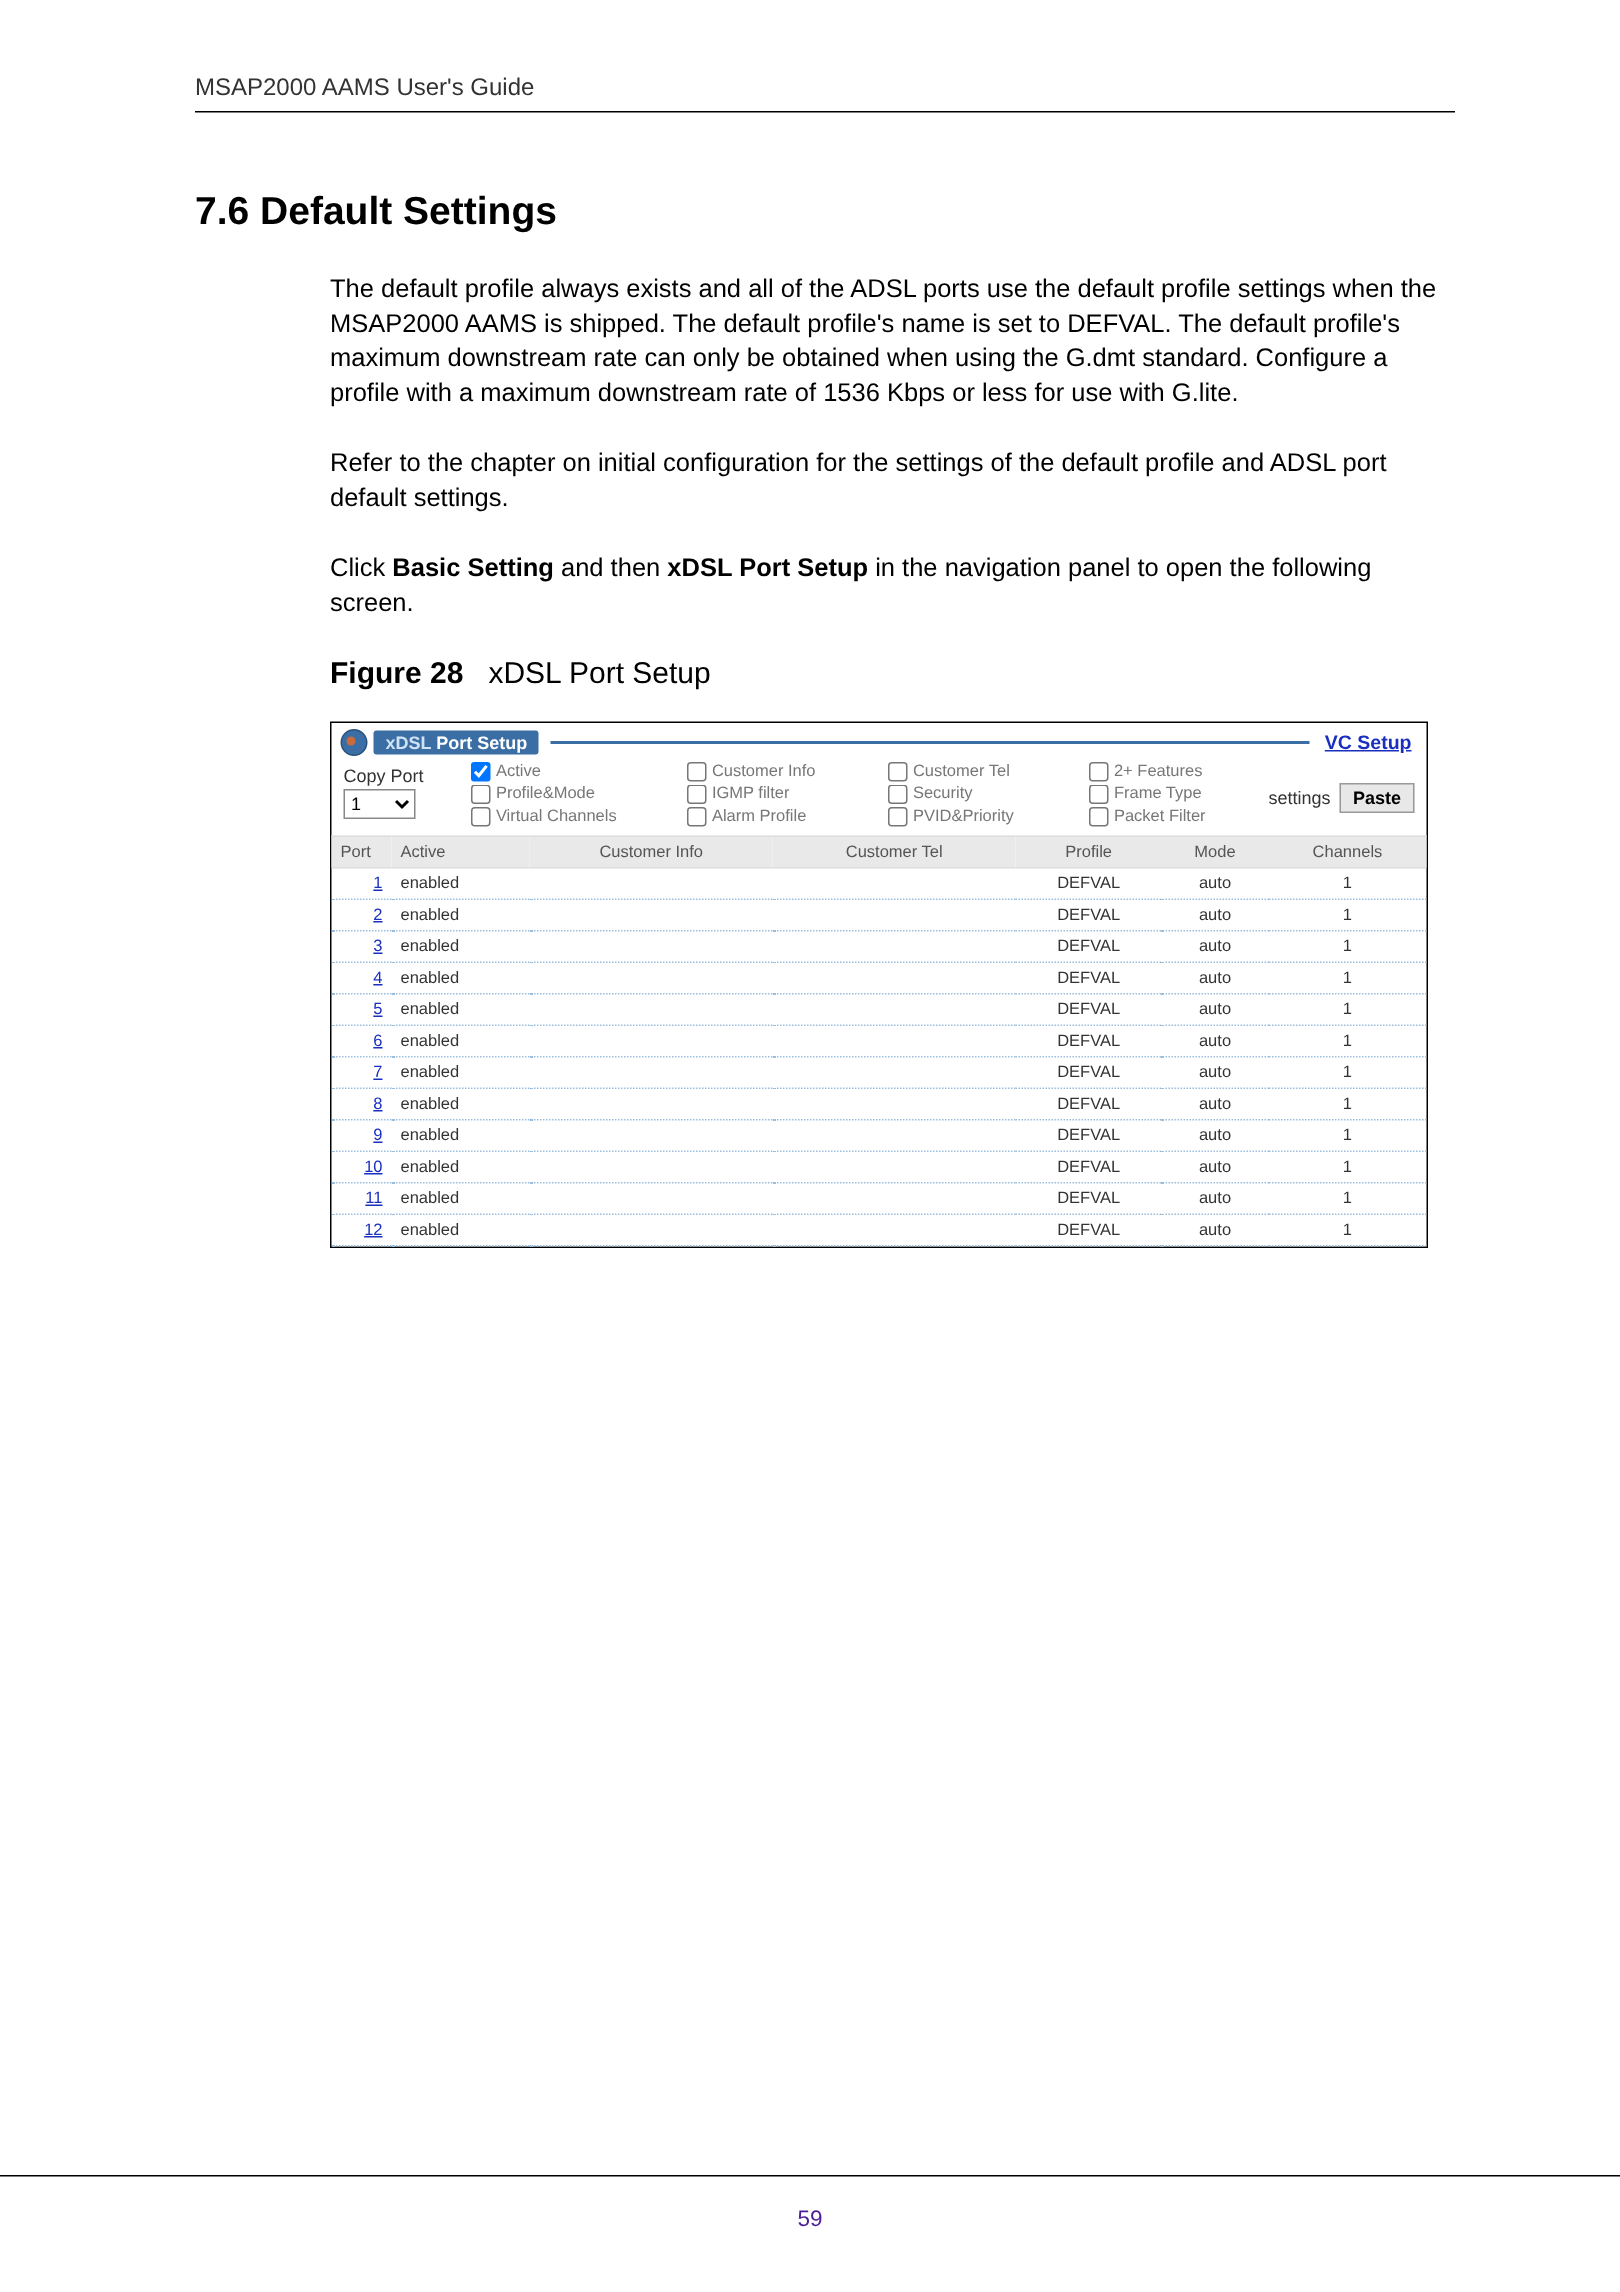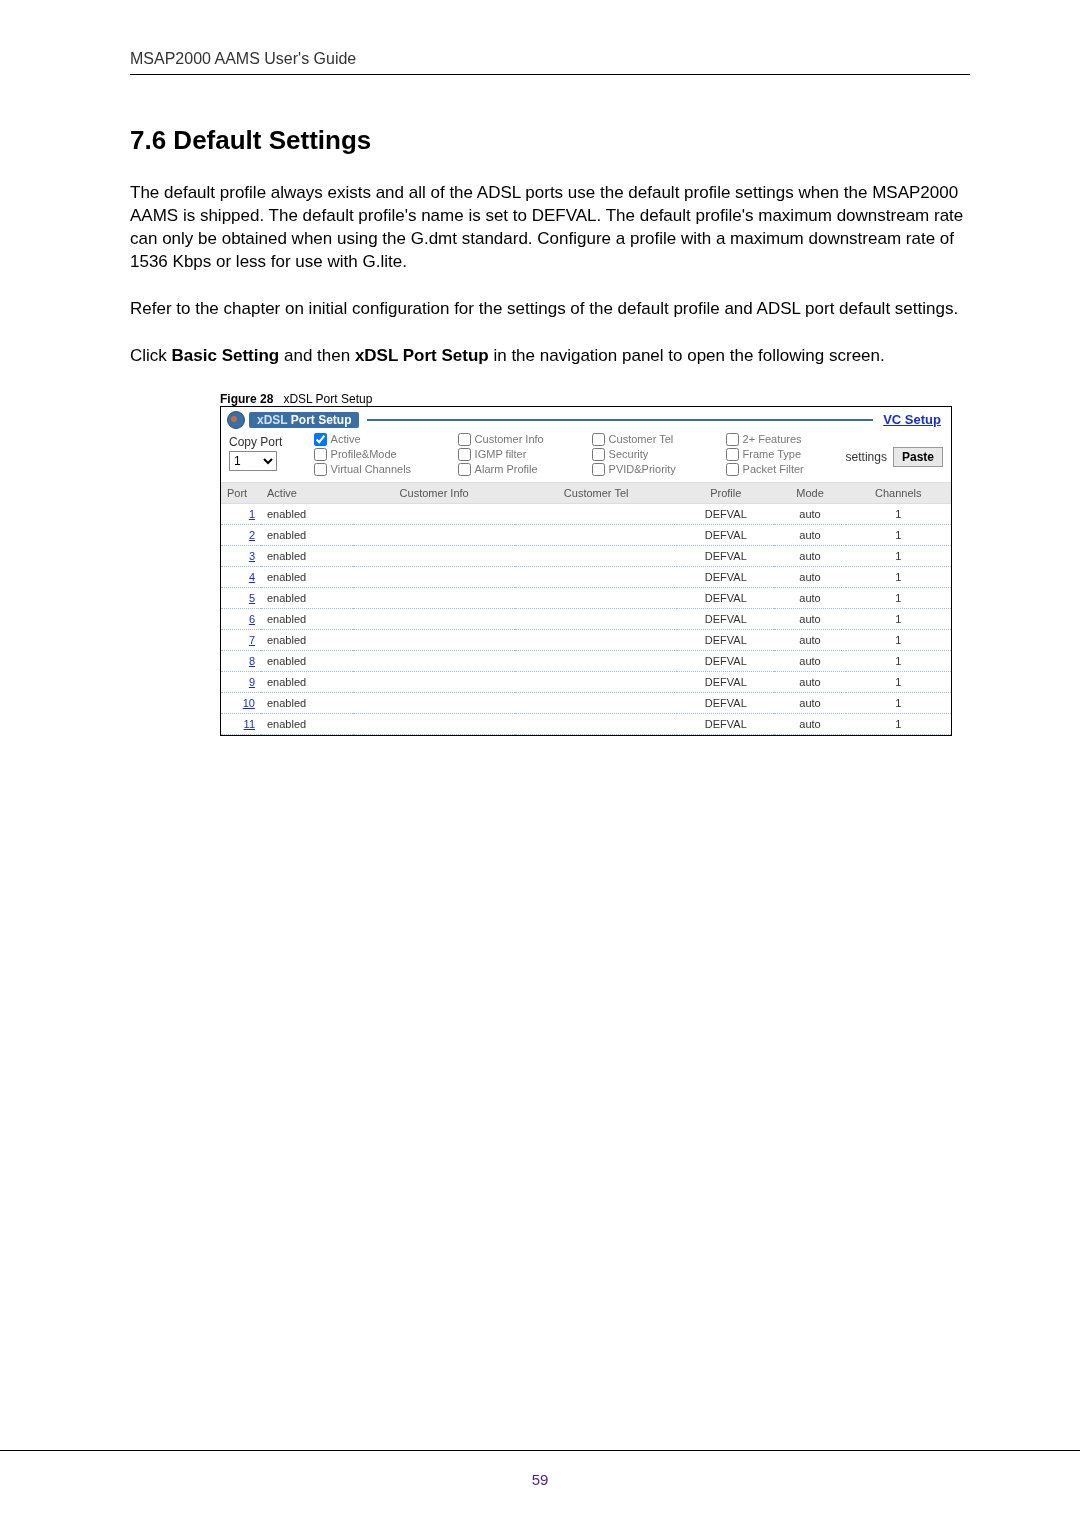"The default profile always exists" .body-text { margin-left: none -> 90px }
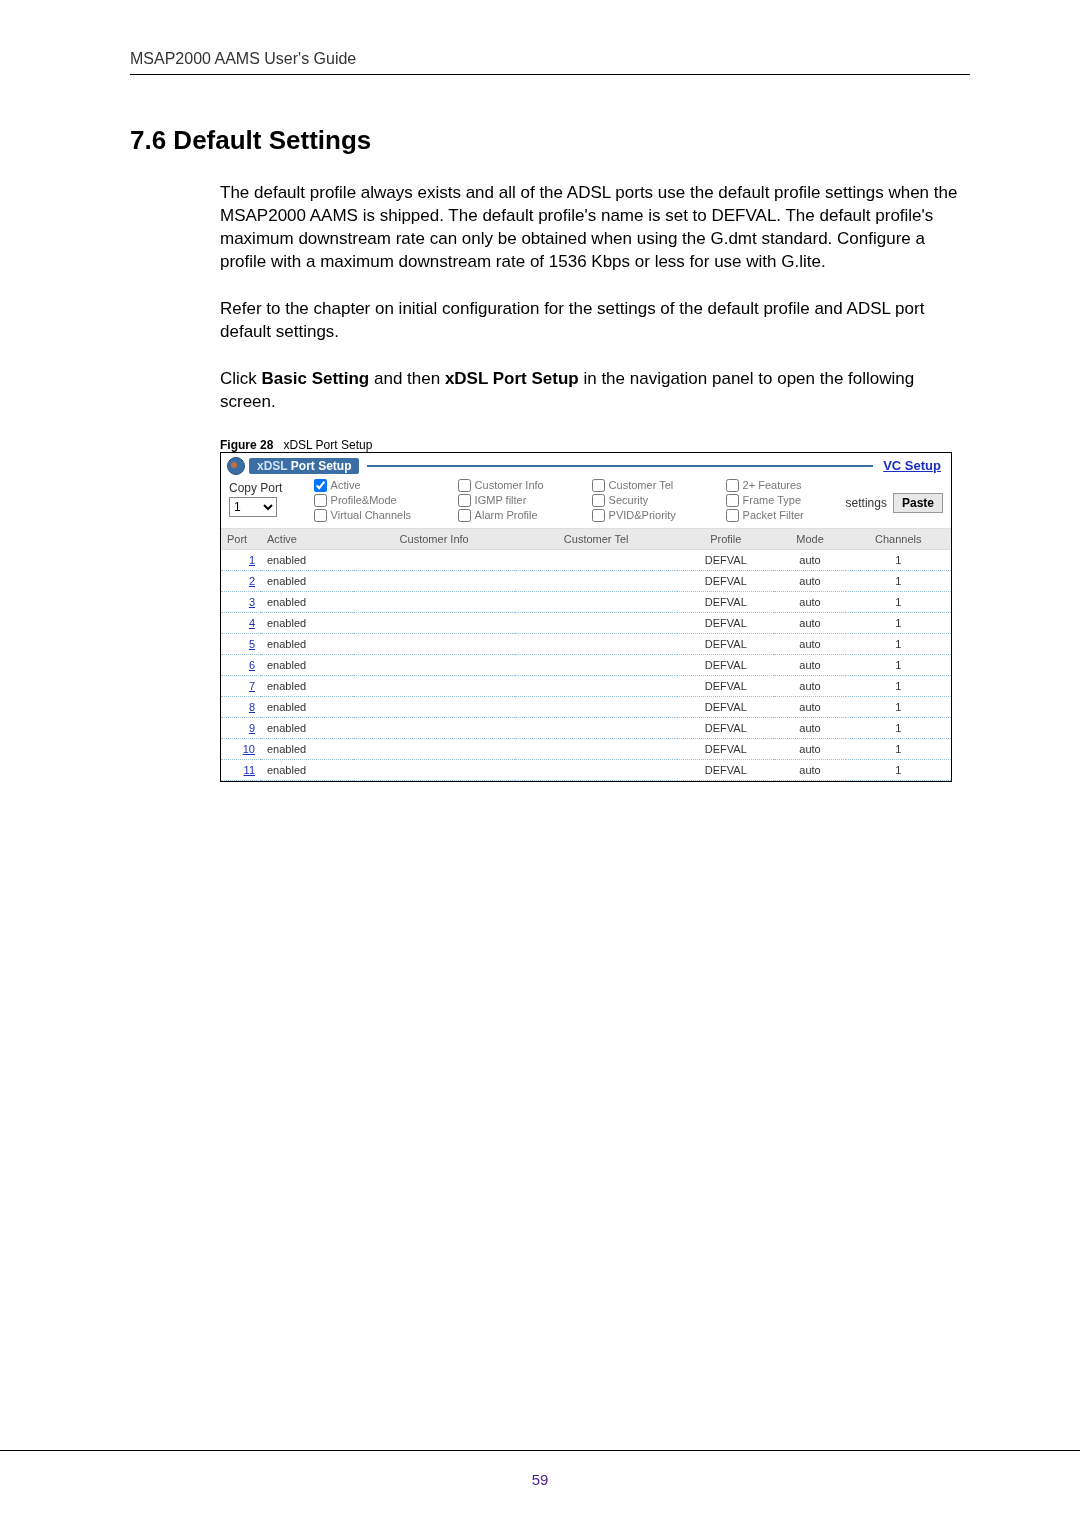"Figure 28 xDSL Port Setup" .fig-caption { font-size: 12px -> 20px; margin-bottom: 0 -> 20px }
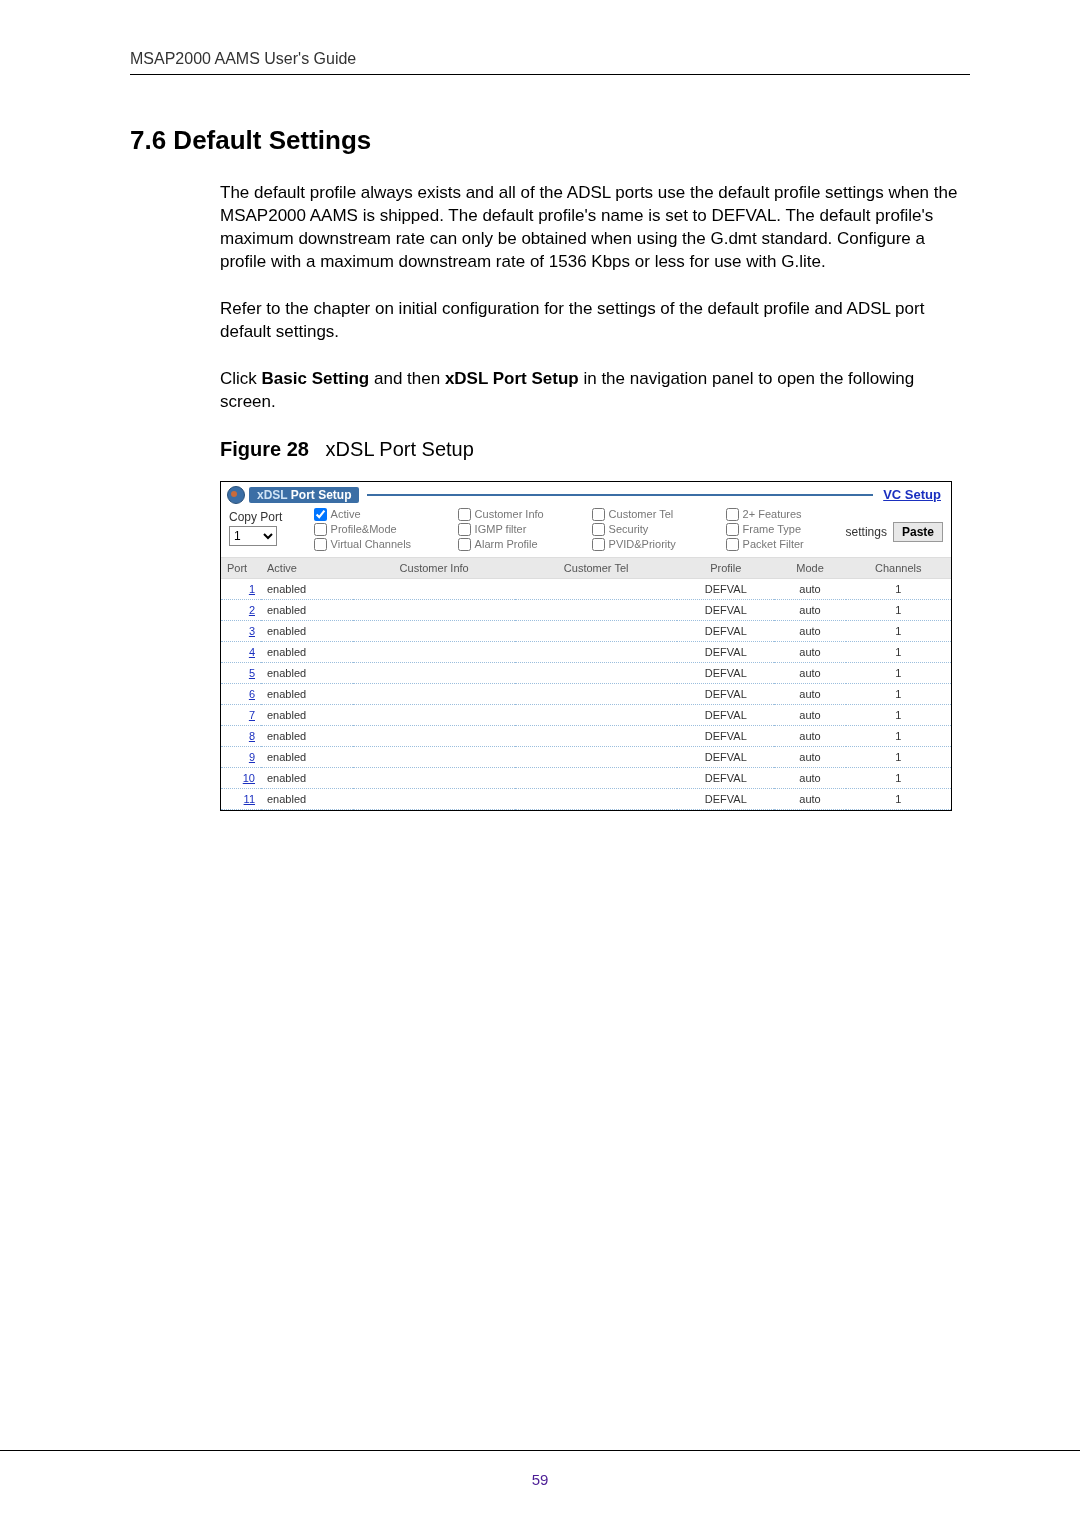"12" tr { html: none -> <tr> <td><a>12</a></td> <td>enabled</td> <td></td> <td></td> <td>DEFVAL</td> <td>auto</td> <td>1</td> </tr> }
